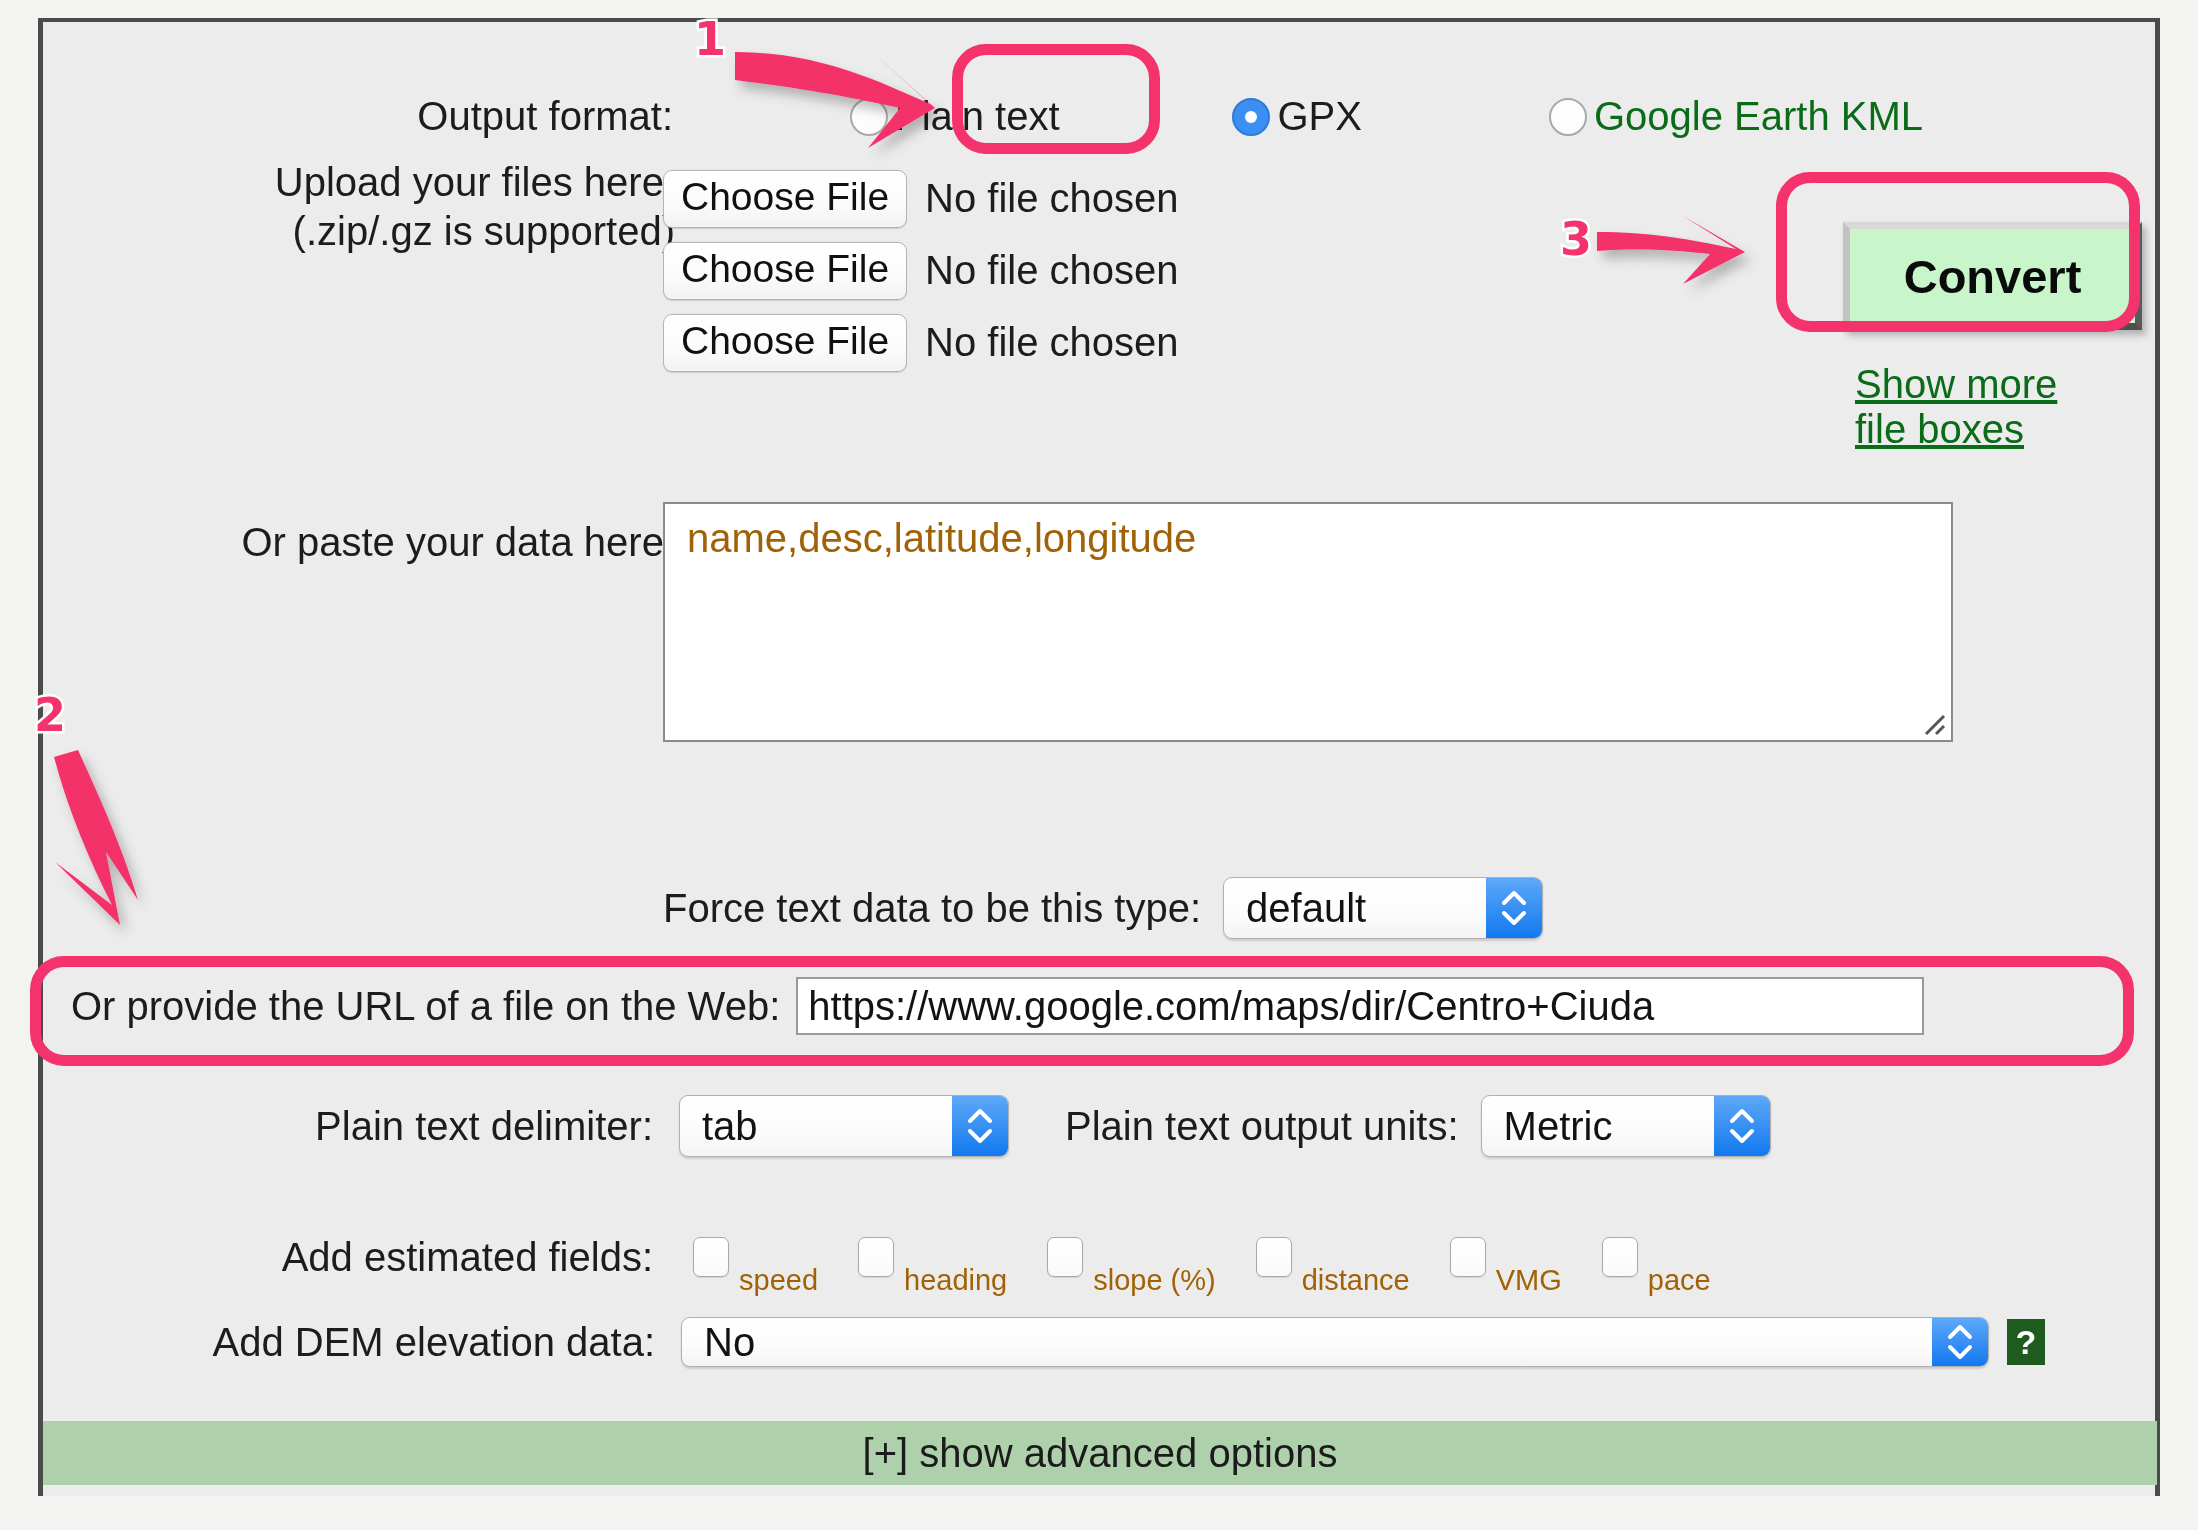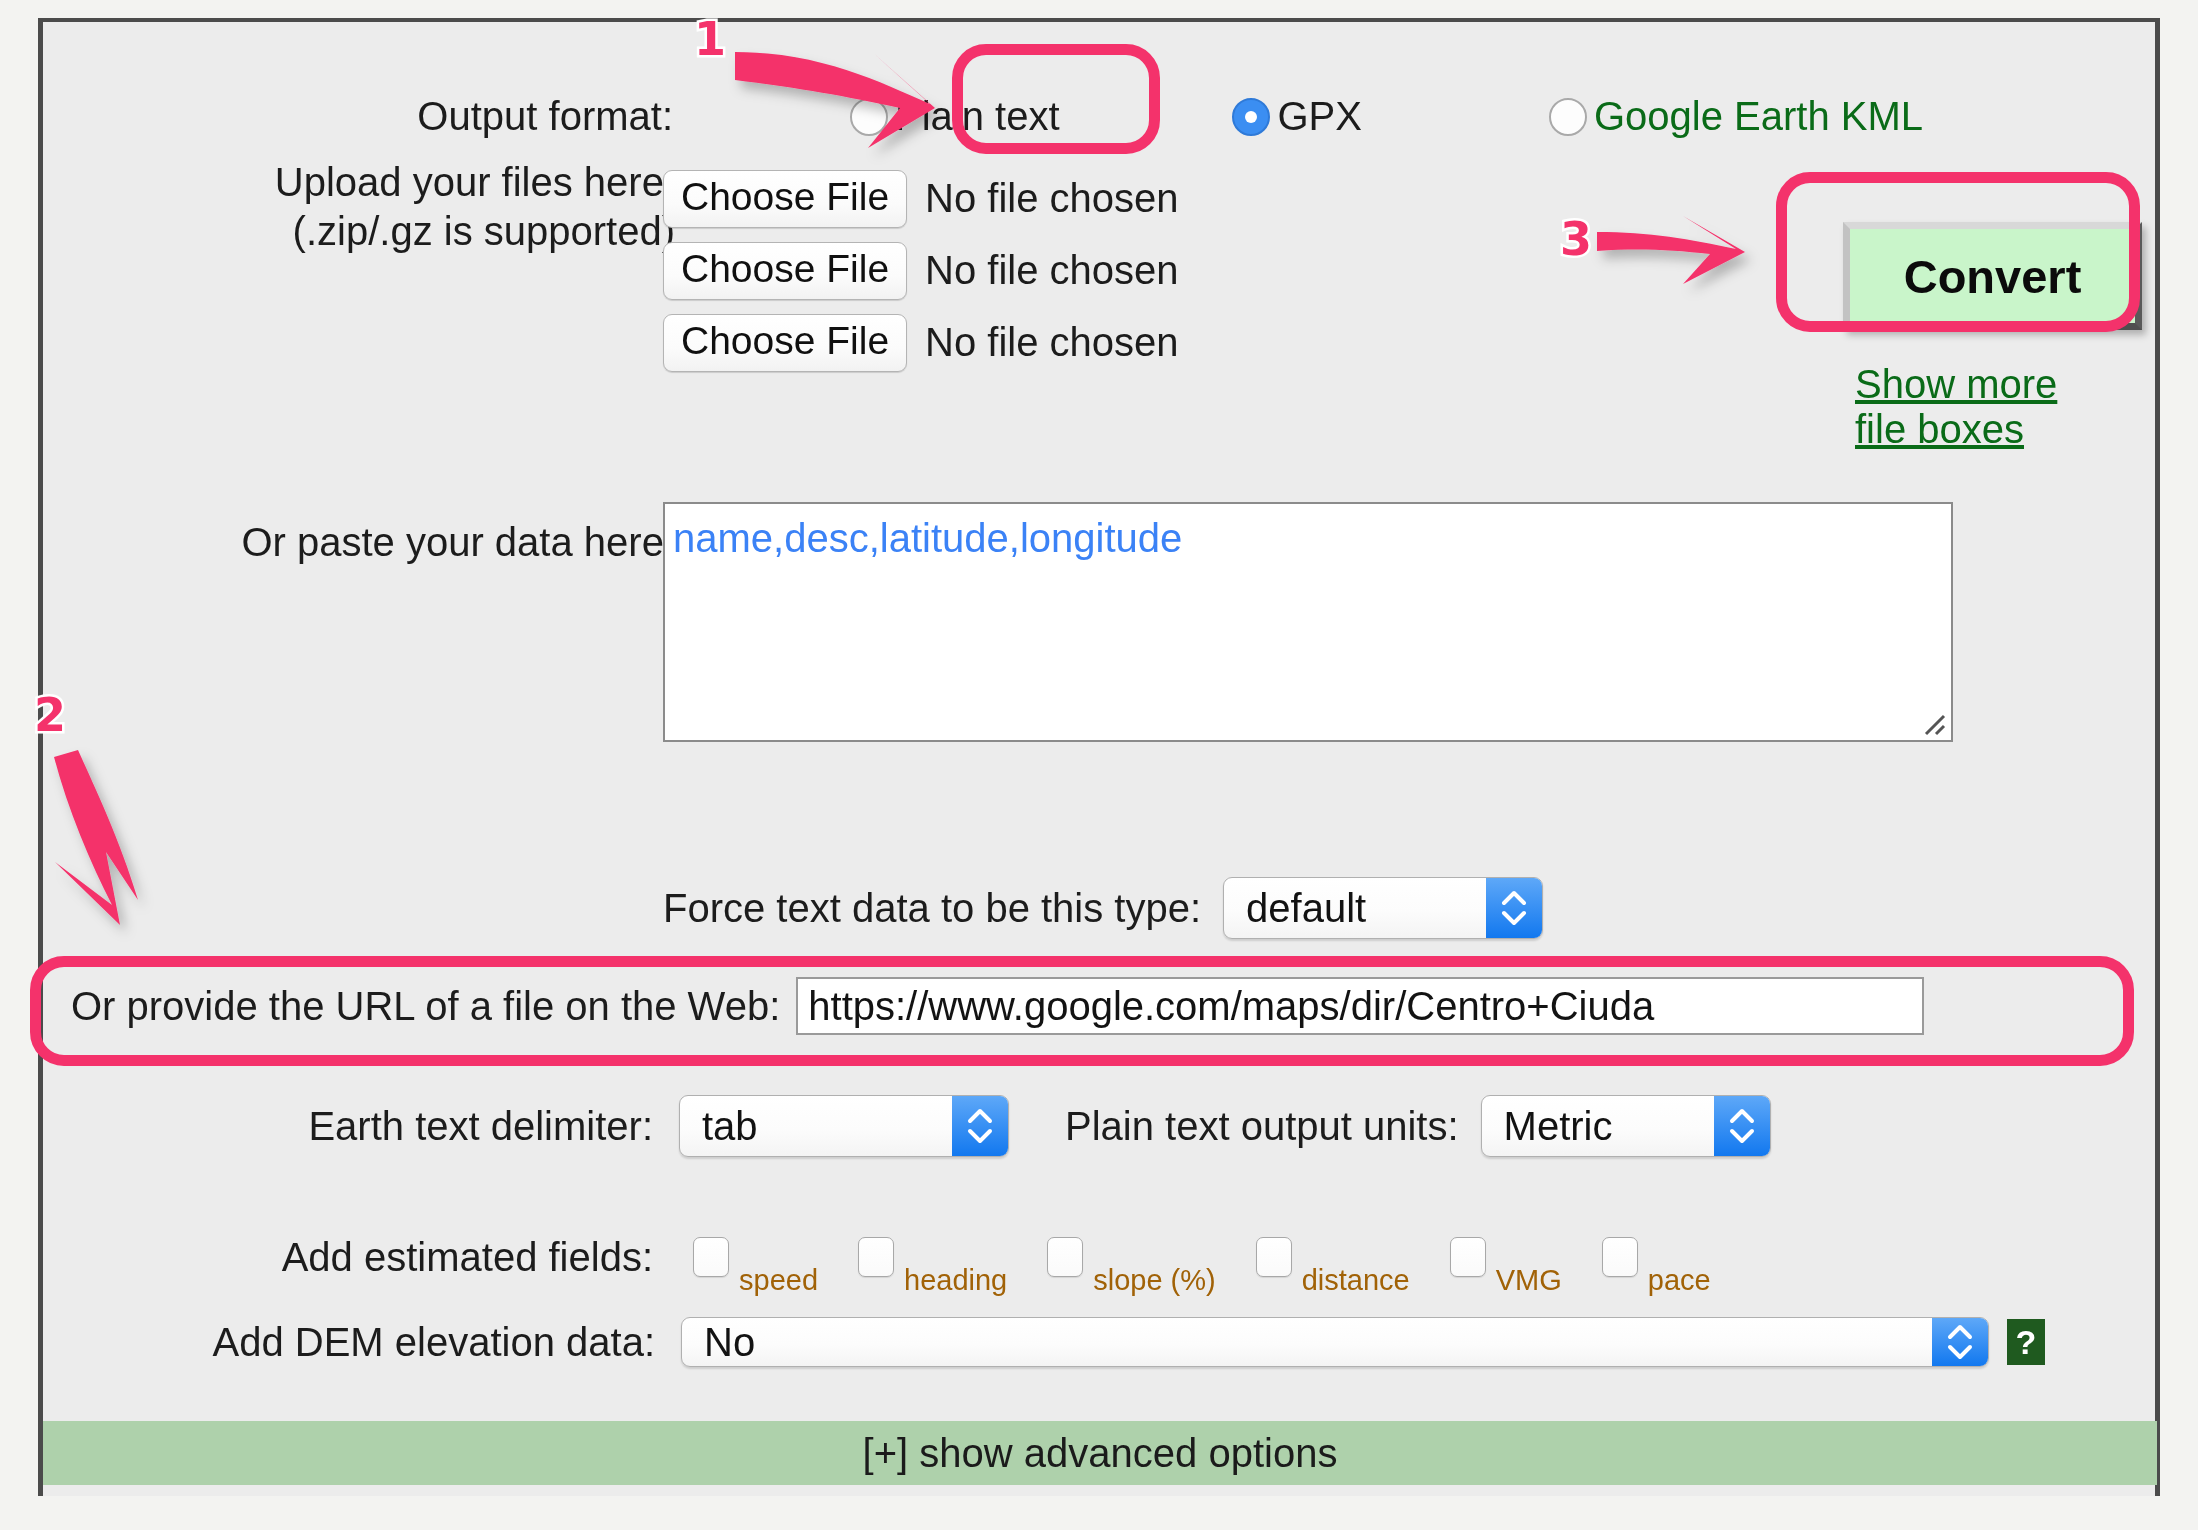"name,desc,latitude,longitude" .textarea { color: #3b82f6 -> #a16207; padding: 12px 8px -> 12px 22px }
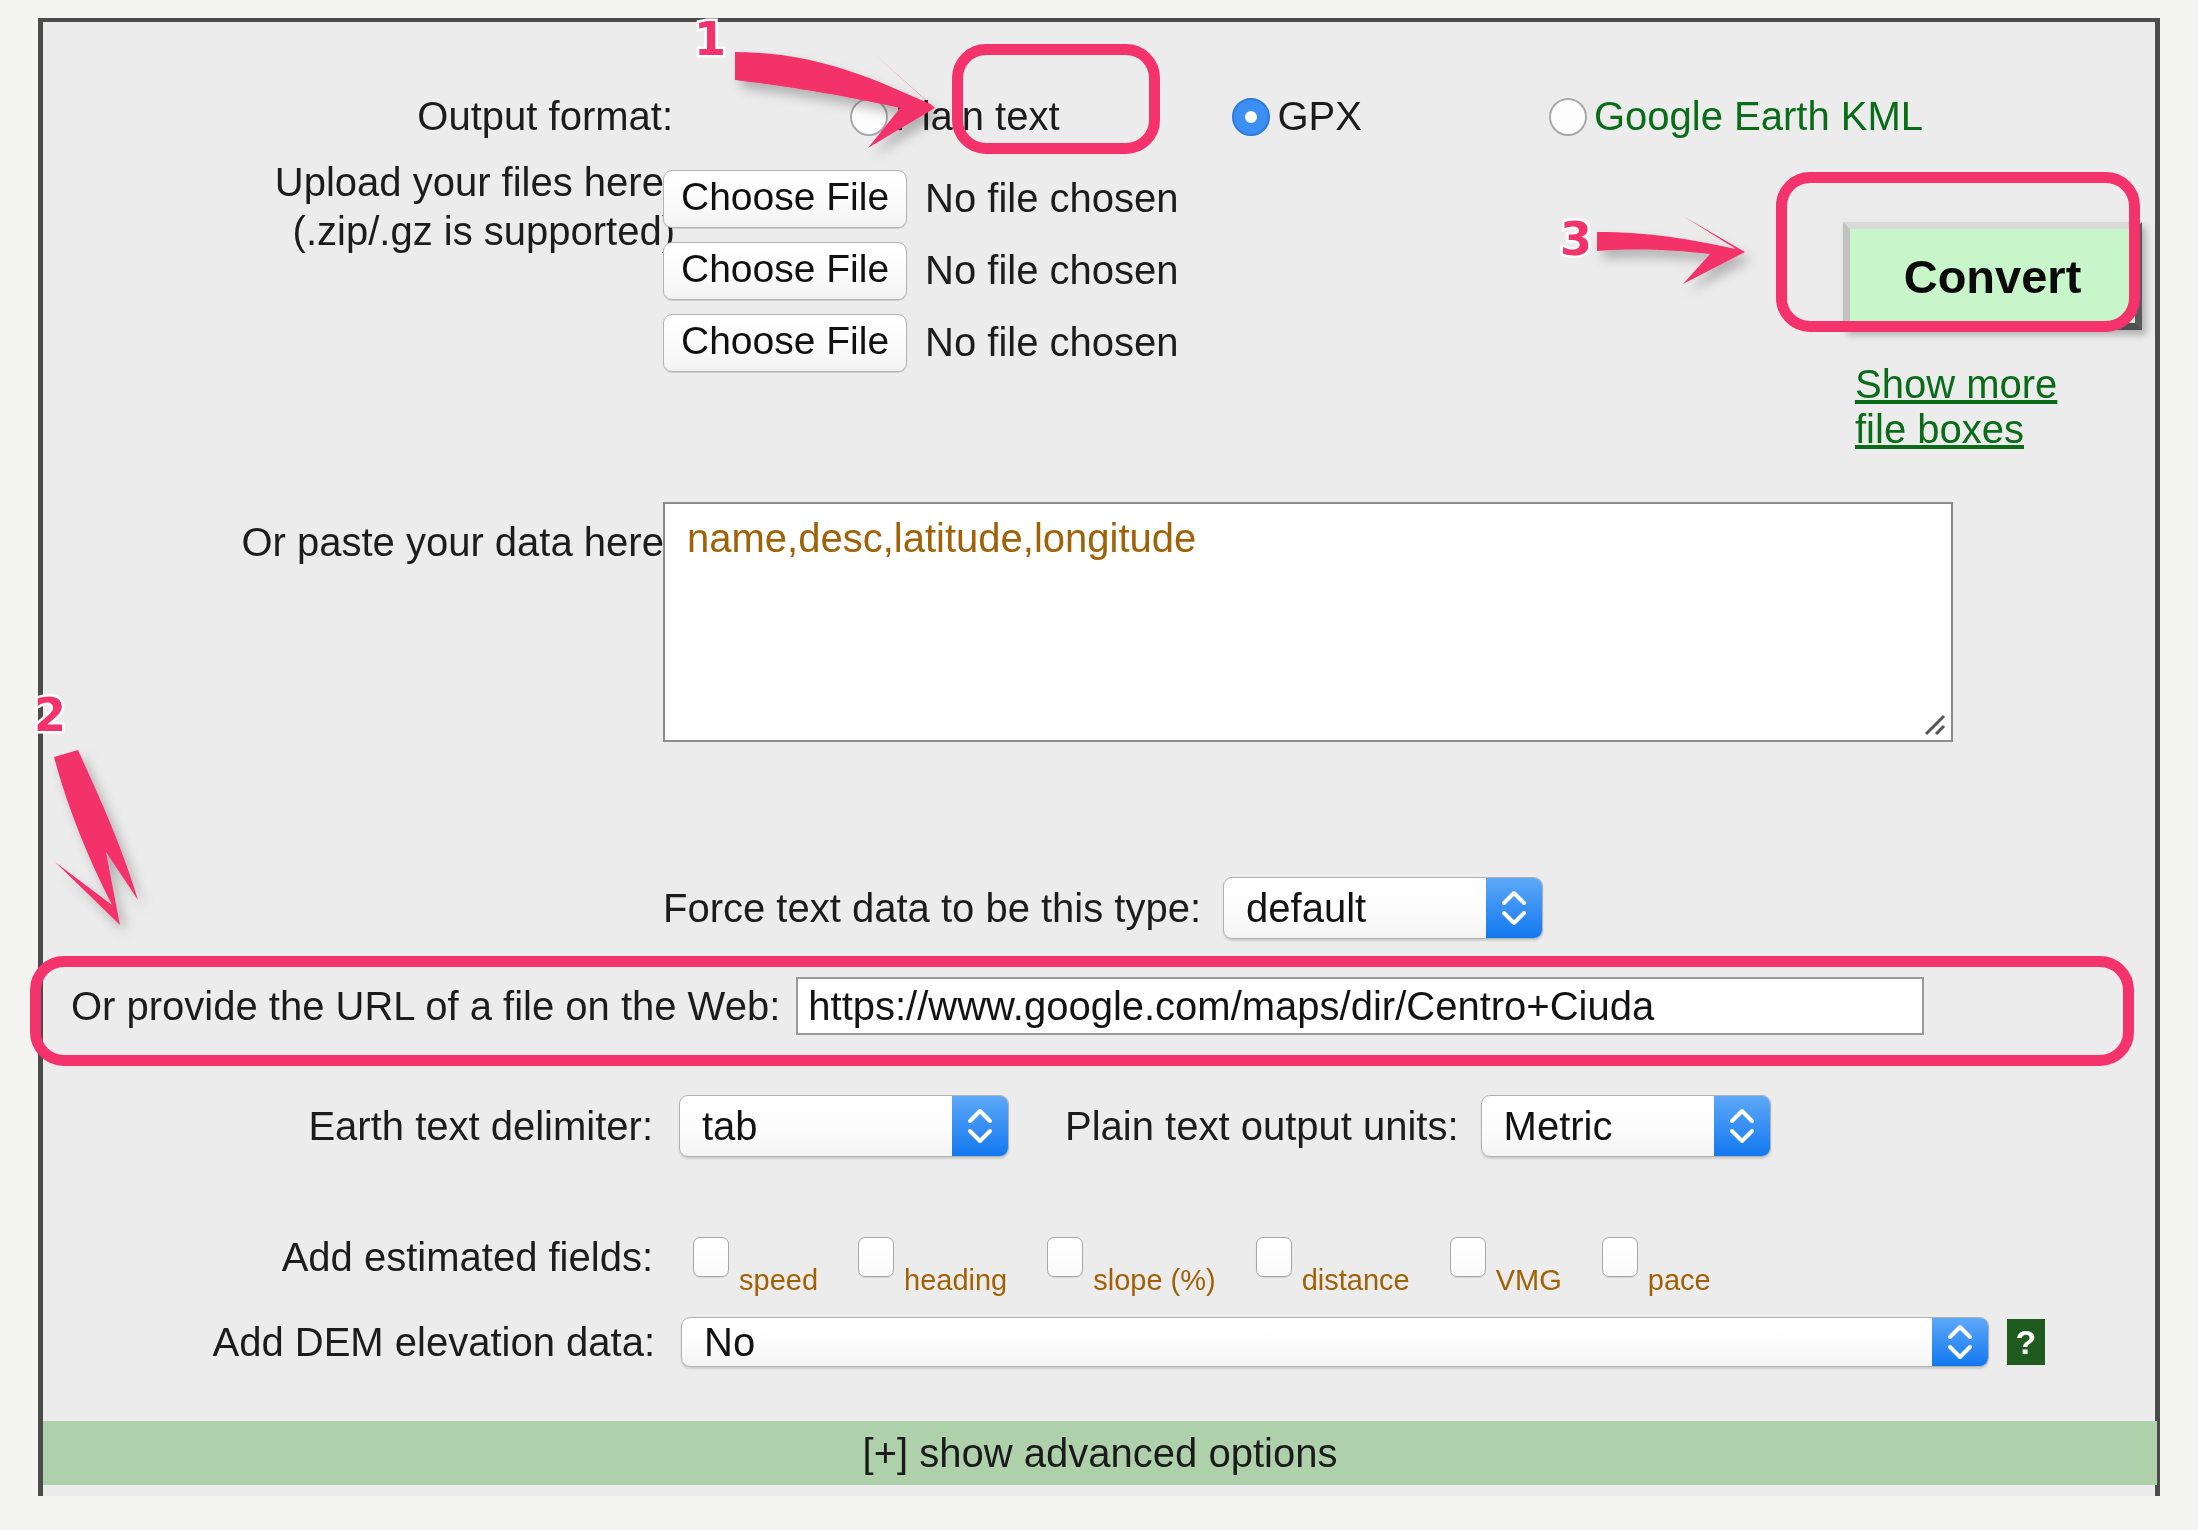"Earth text delimiter:" span.label { text: Earth -> Plain }
